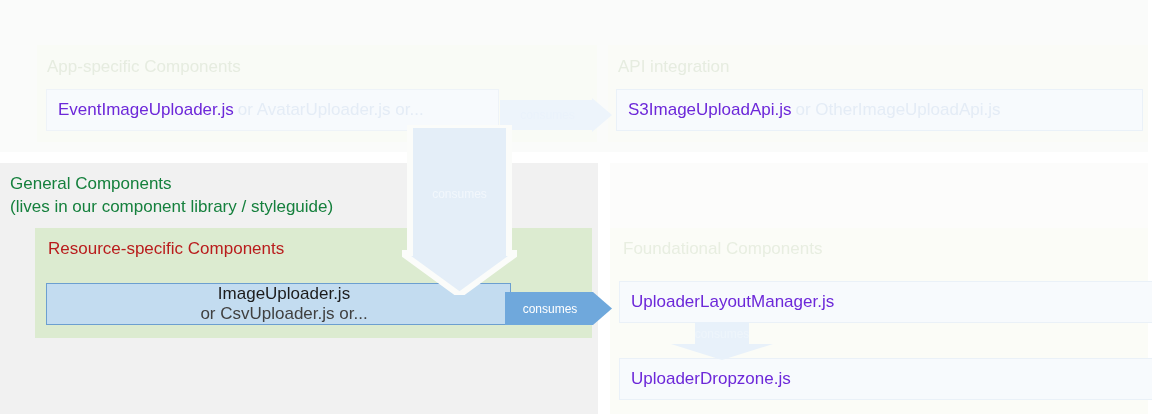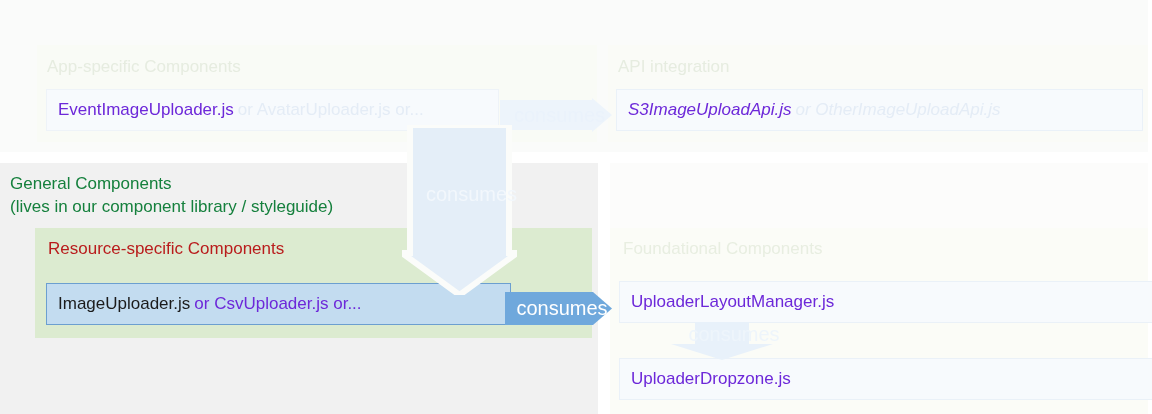"S3ImageUploadApi.js" #s3-node { font-style: italic -> none }
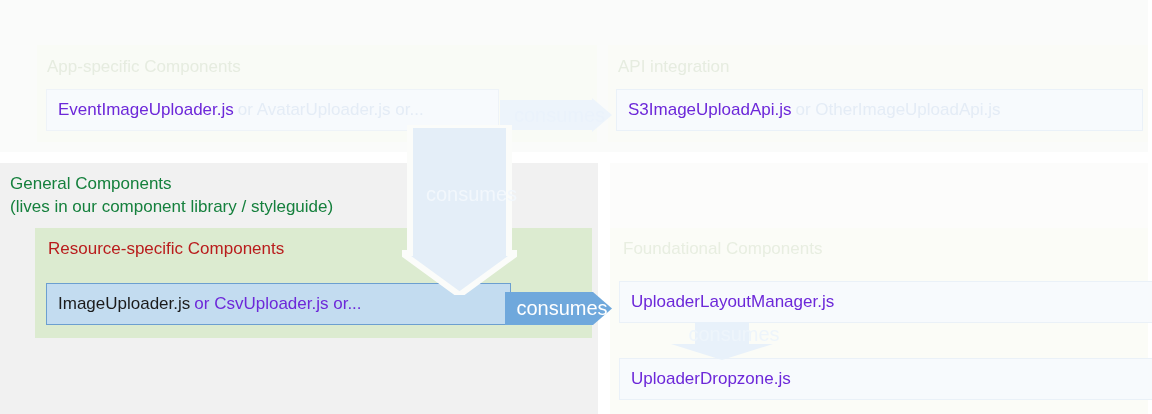"ImageUploader.js" #imageuploader-node { flex-direction: none -> column }
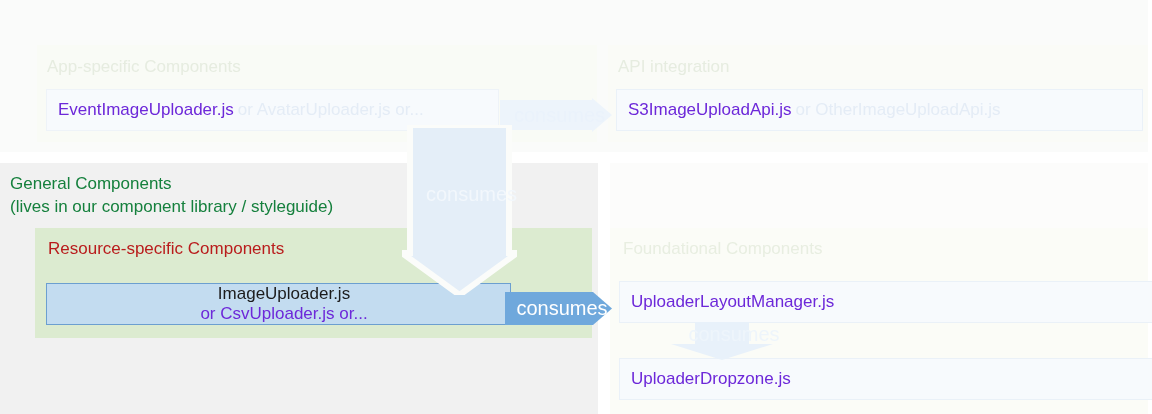"or CsvUploader.js or..." .strong-secondary { color: #6d28d9 -> #404040 }
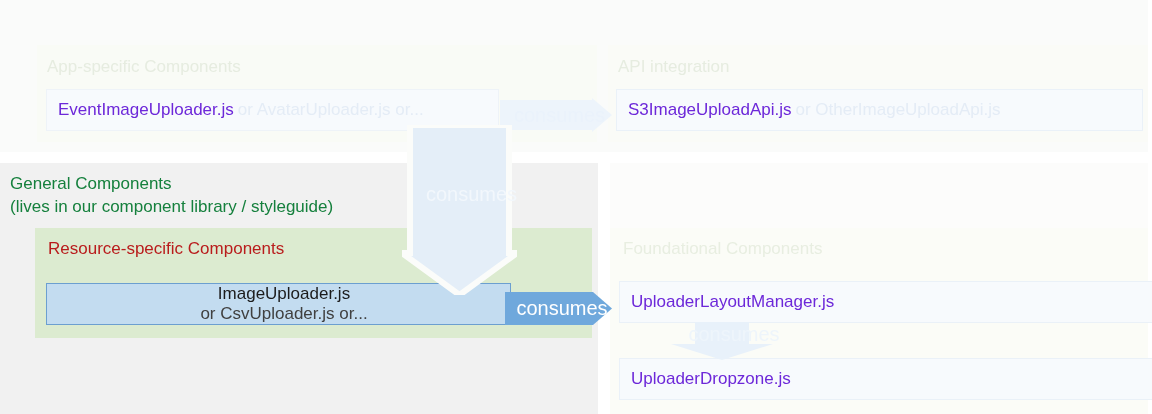"consumes" .arrow-label { font-size: 20px -> 12px; padding-left: 12px -> none }
